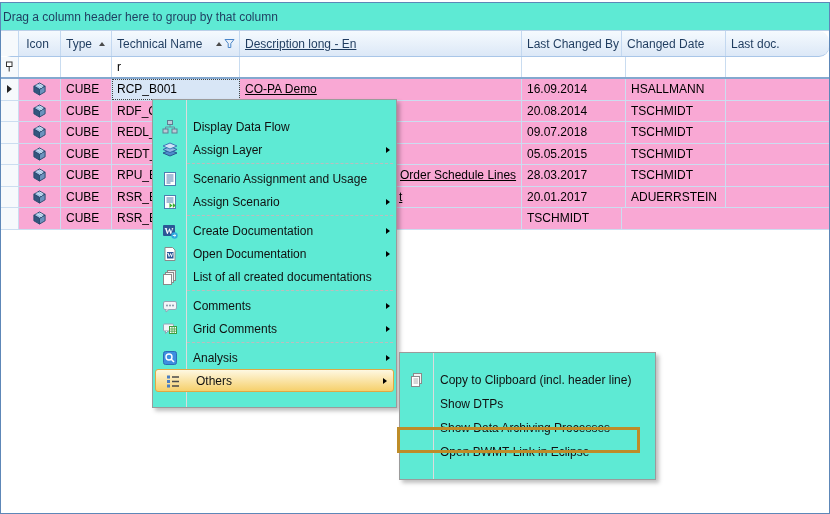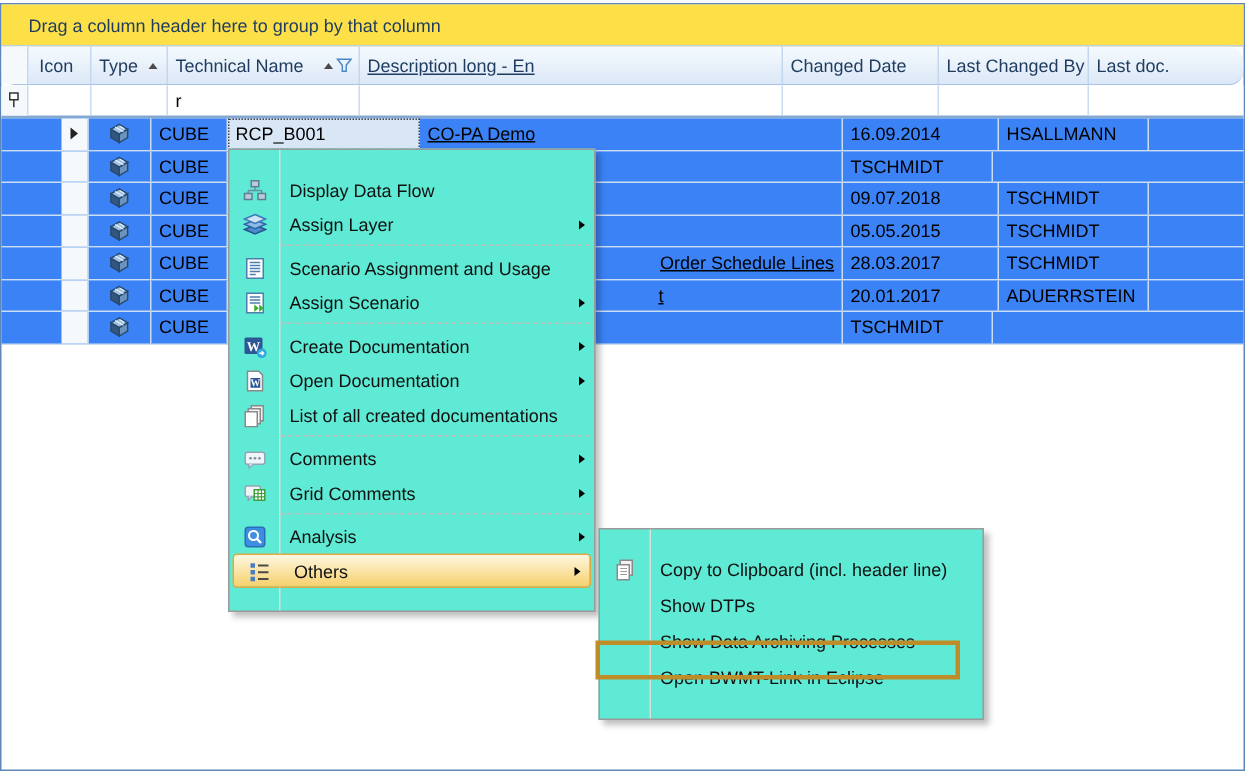"Drag a column header here" .group-panel { background: #fde047 -> #5eead4; padding-left: 18px -> 2px }
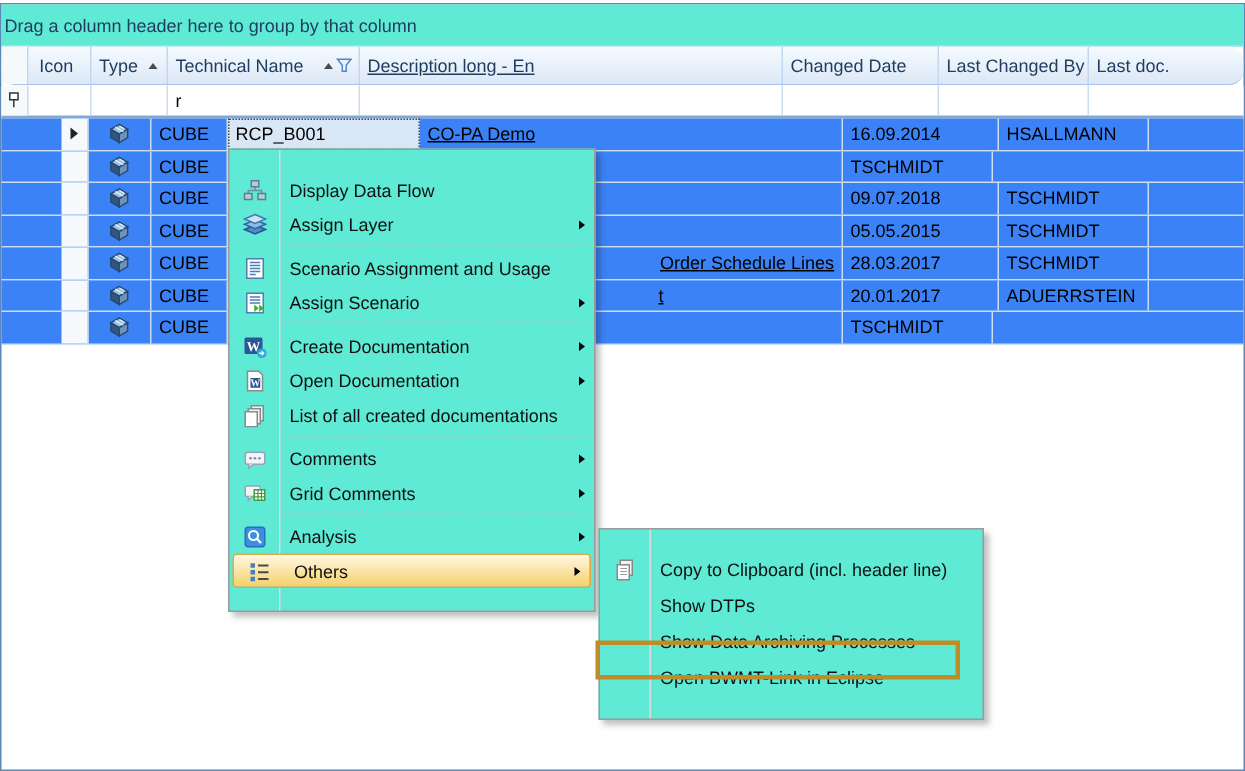"Changed Date" div.hdr-cell { order: before "Last Changed By" -> after "Last Changed By" }
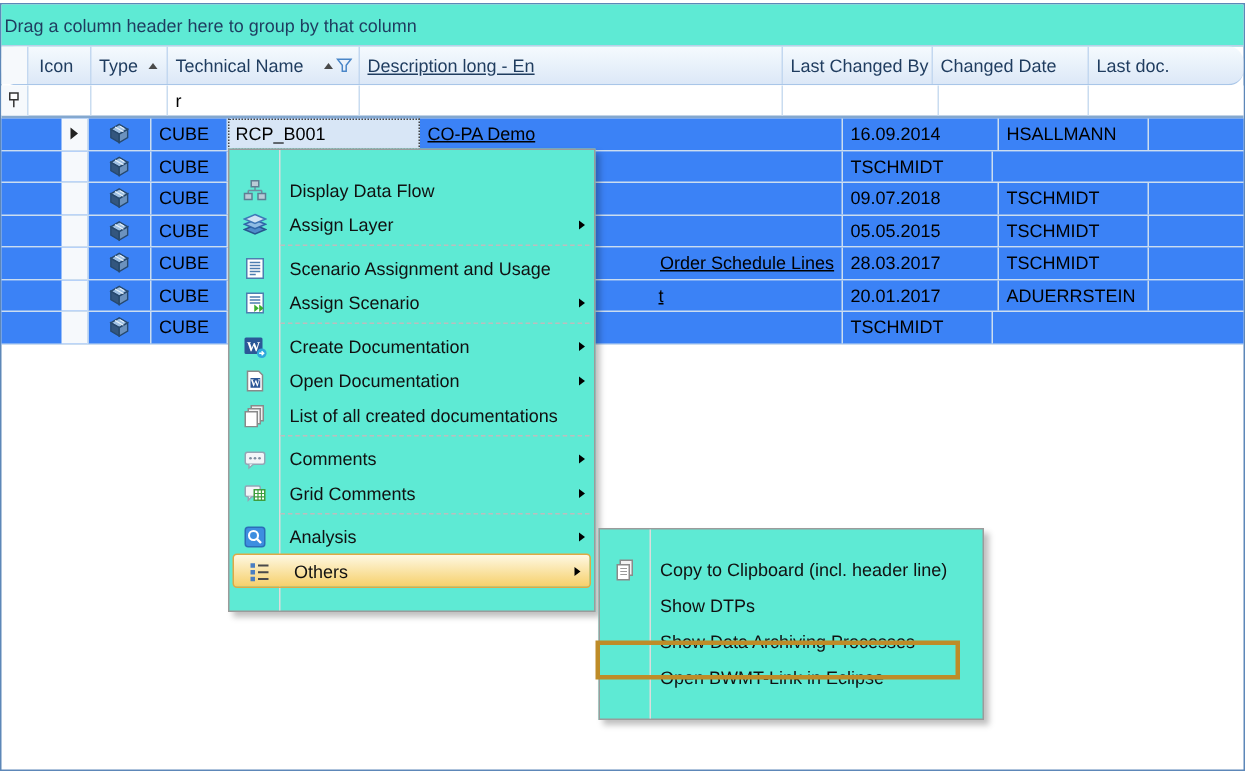"CUBE" .row { background: #3b82f6 -> #f9a8d4; padding-left: 40px -> none }
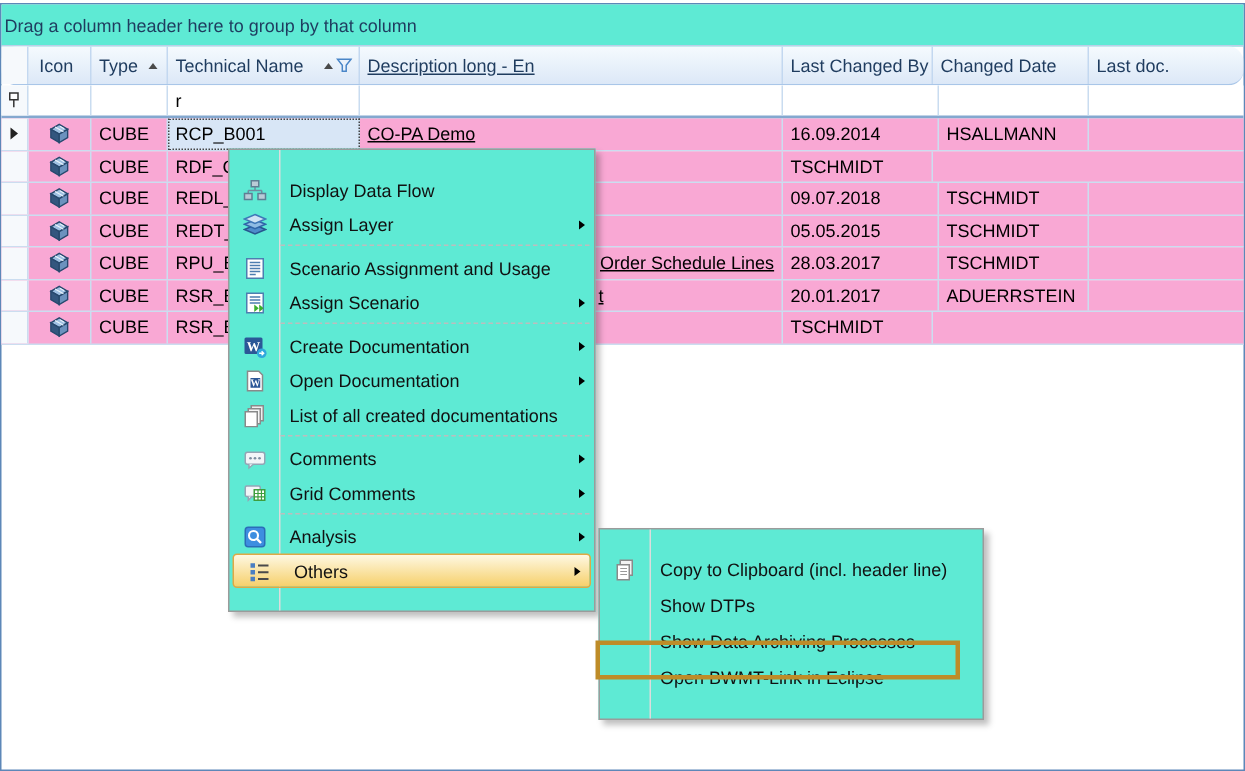"20.08.2014" div.cell { html: none -> <div>20.08.2014</div> }
